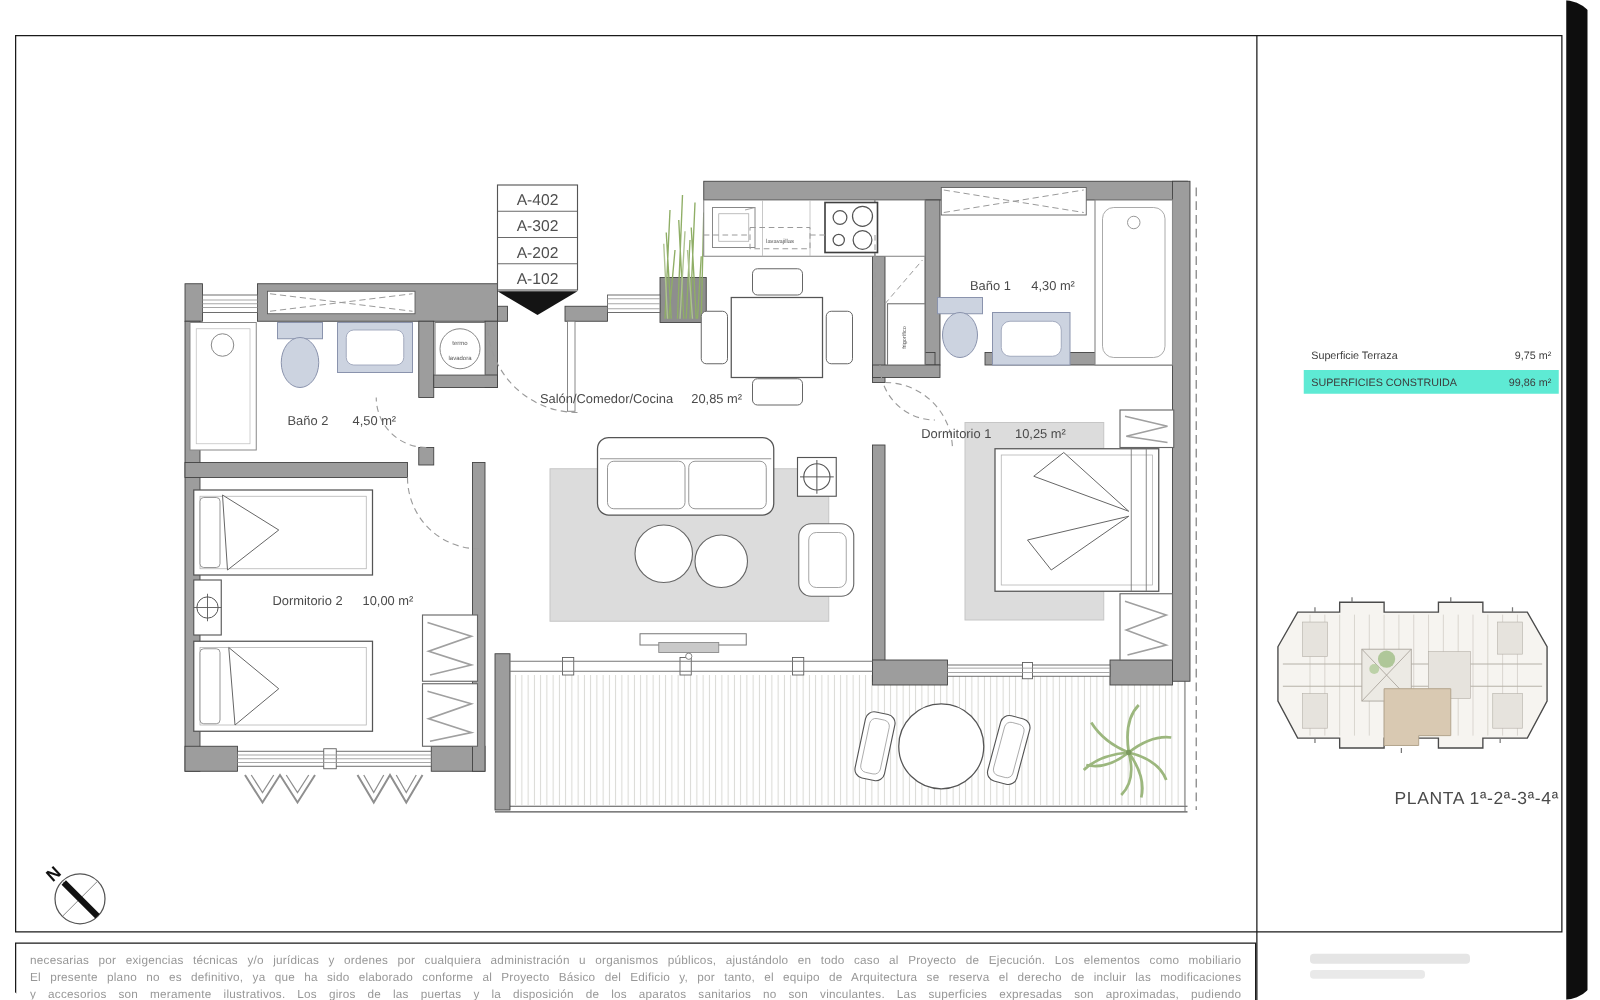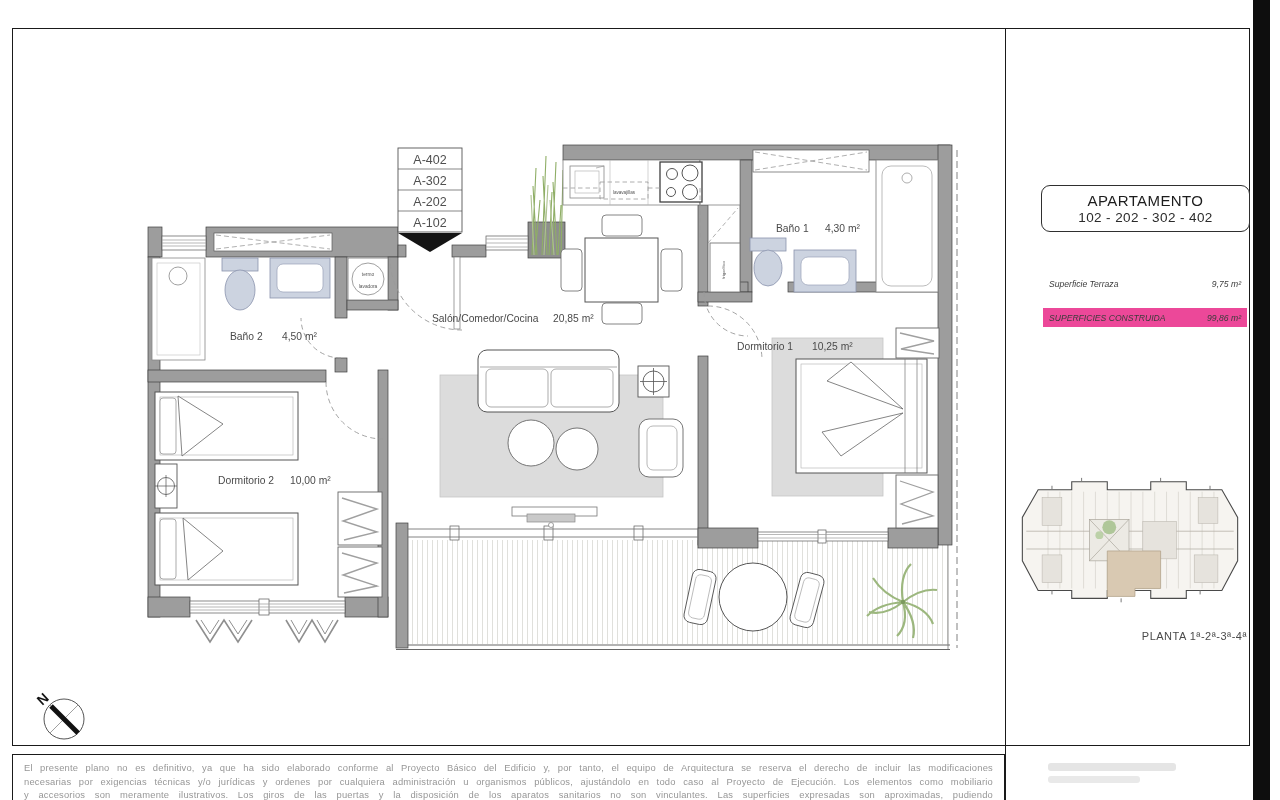"A-402" .page { border-radius: none -> 30px }
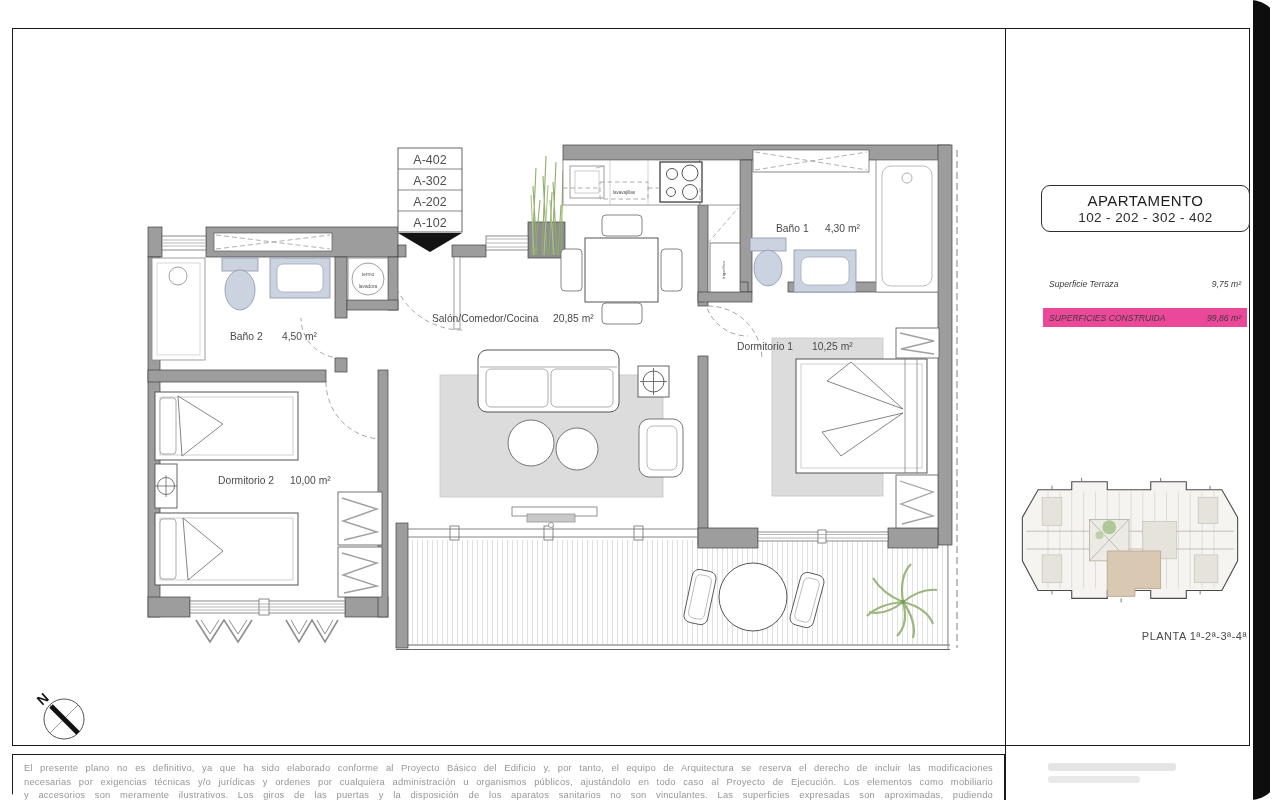"APARTAMENTO" div.titlebox { html: <div> <div>APARTAMENTO</div> <div>102 - 202 - 302 - 402</div> </div> -> none }
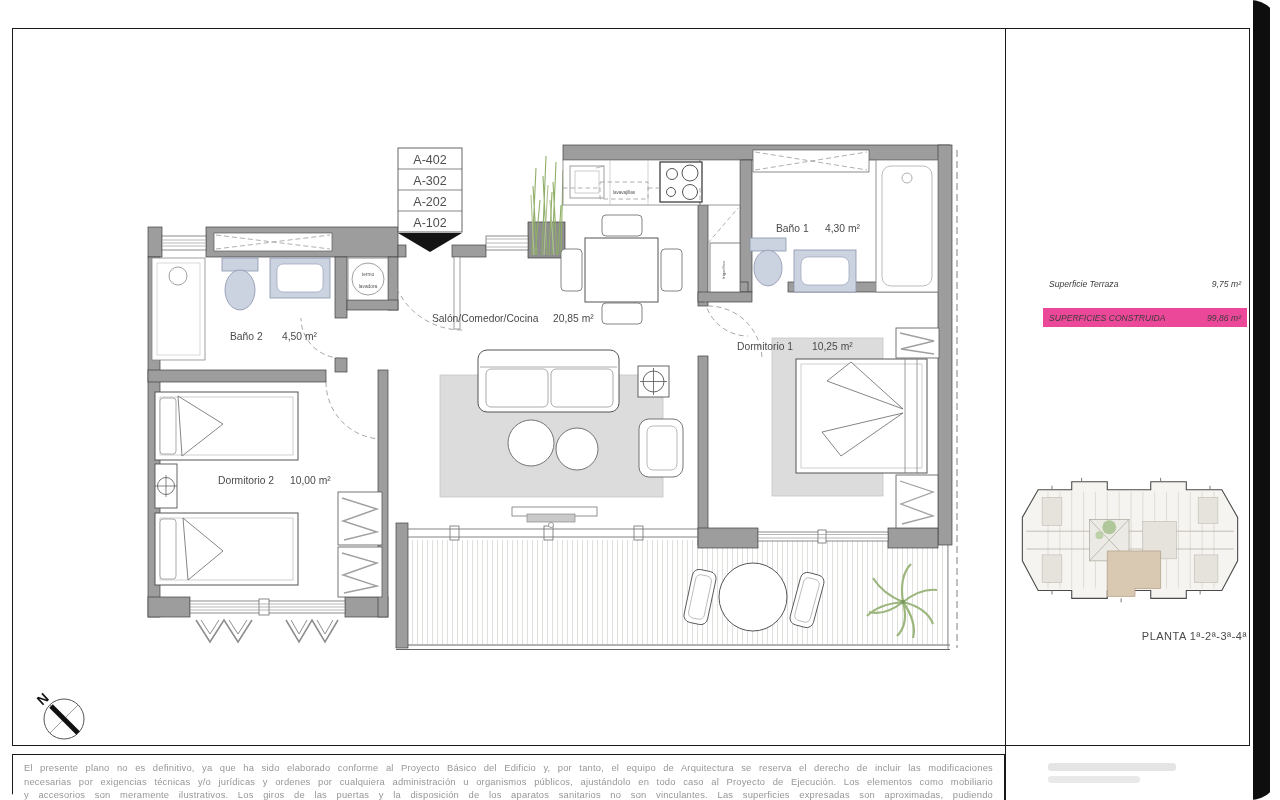"Superficie Terraza" .srow { font-style: italic -> none }
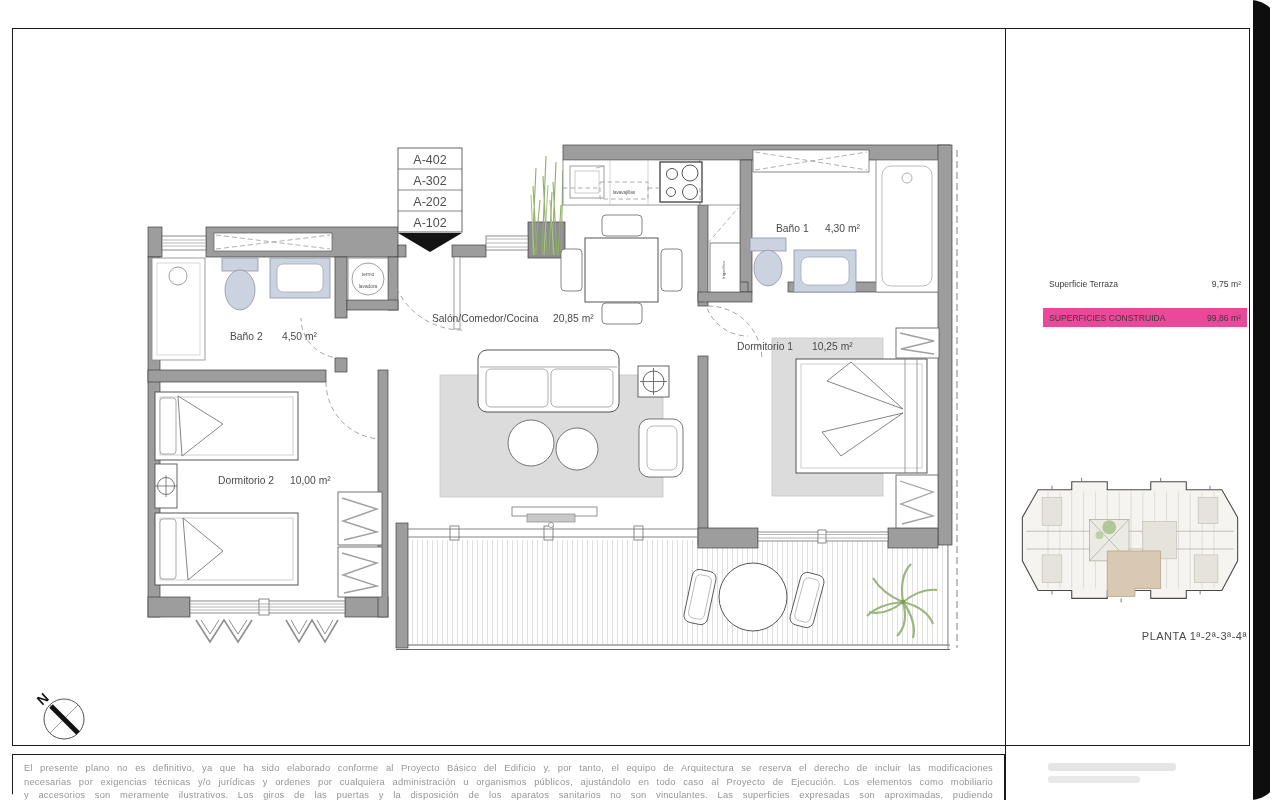"SUPERFICIES CONSTRUIDA" .srow.highlight { background: #ec4899 -> #5eead4; margin-top: 15px -> 3px }
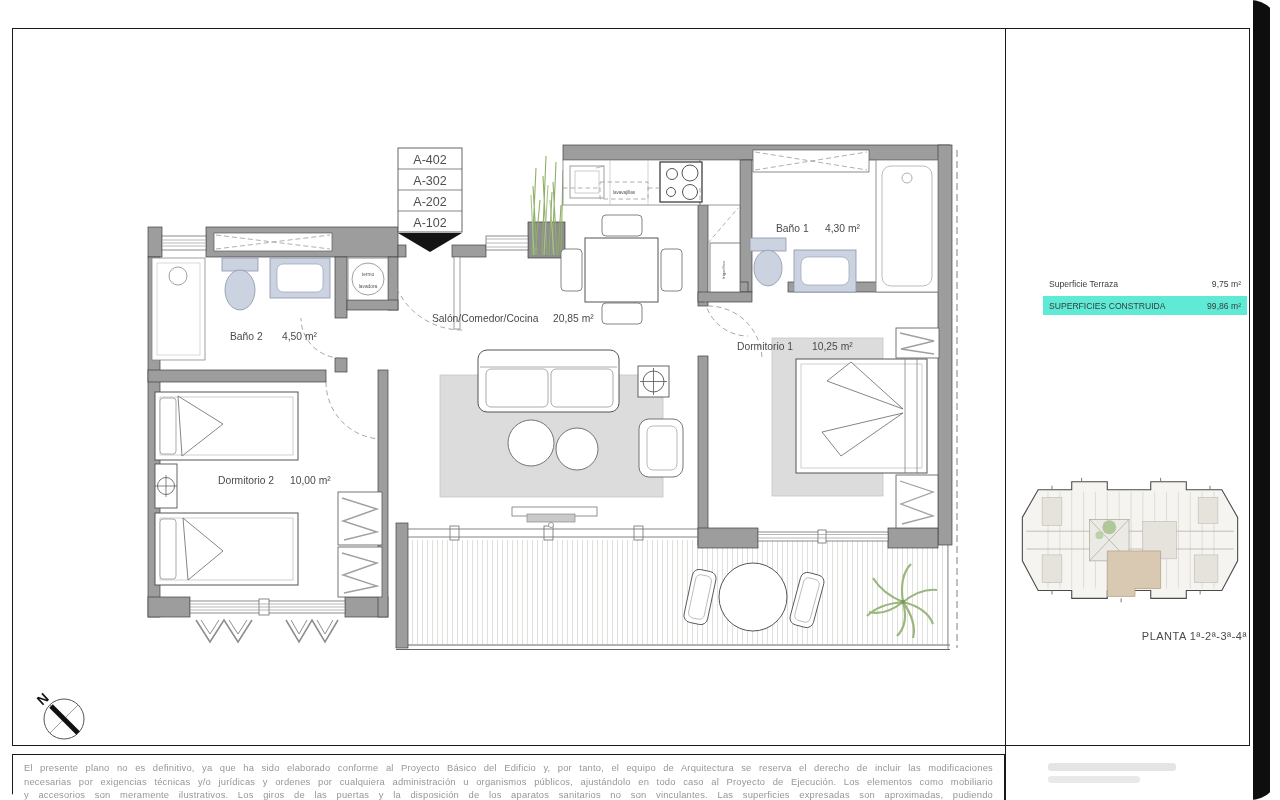"PLANTA 1ª-2ª-3ª-4ª" .kpcaption { font-size: 11px -> 14px }
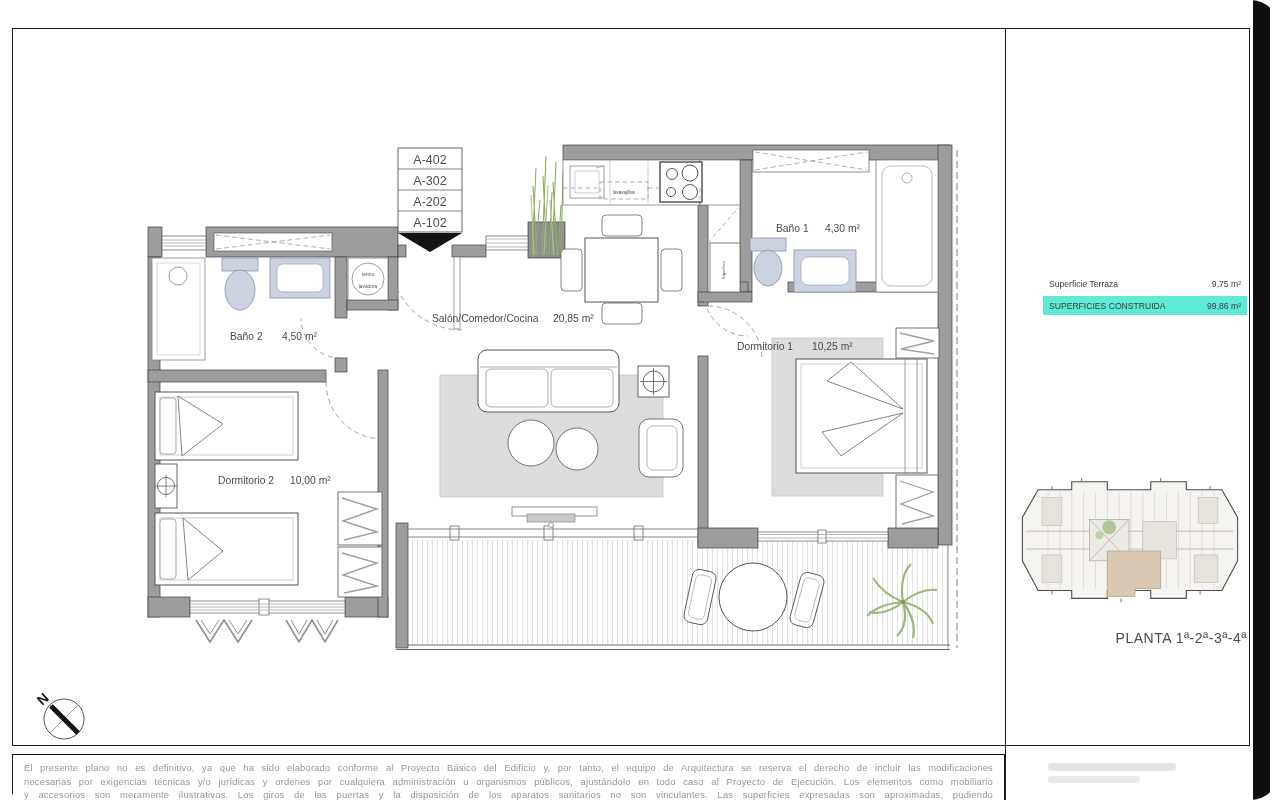"El presente plano no es" div.disc-line { order: before "necesarias por exigencias técnicas y/o" -> after "necesarias por exigencias técnicas y/o" }
